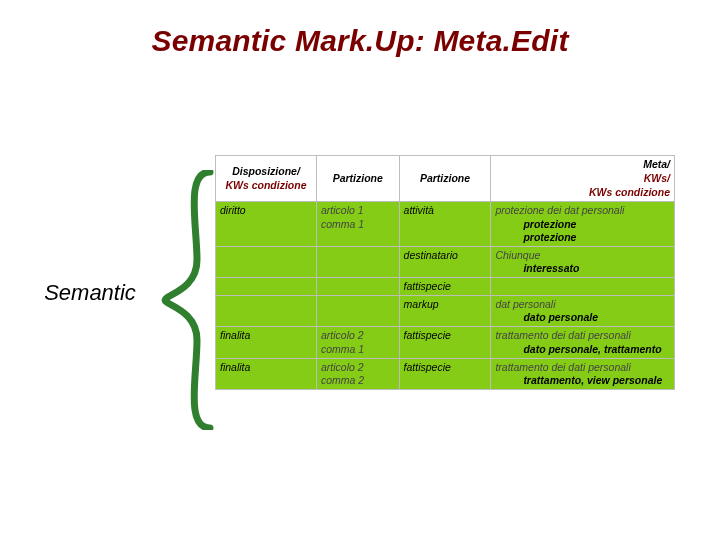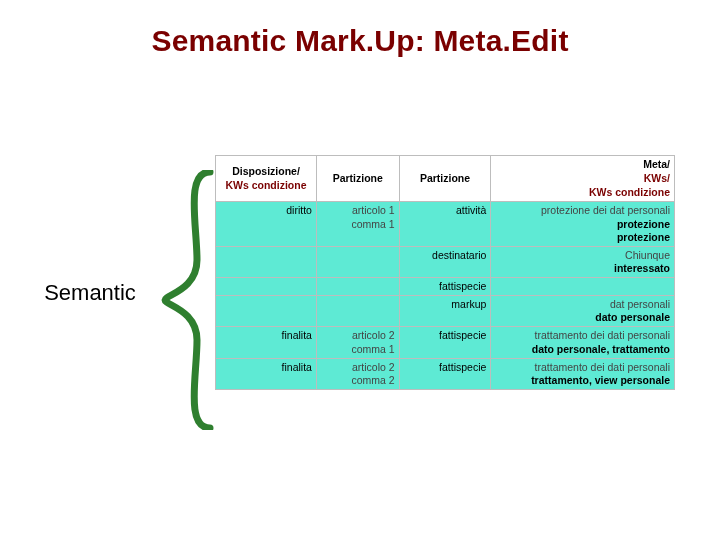"Semantic Mark.Up: Meta.Edit" .slide { font-style: none -> italic }
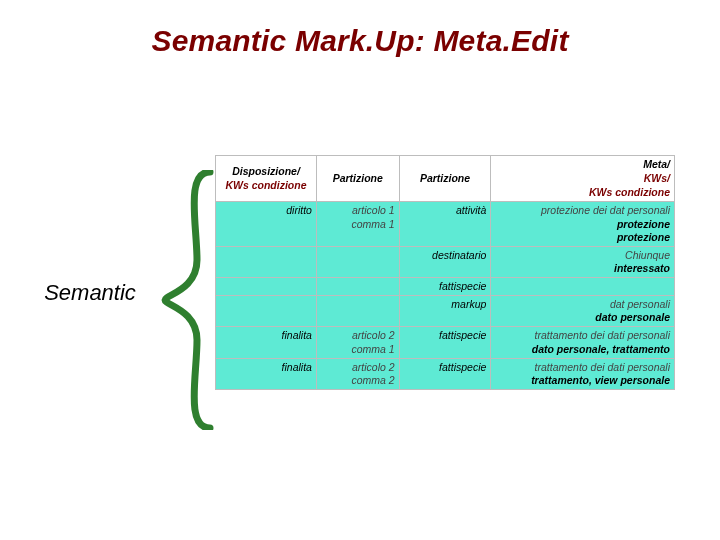"Disposizione/" table { background: #5eead4 -> #84cc16 }
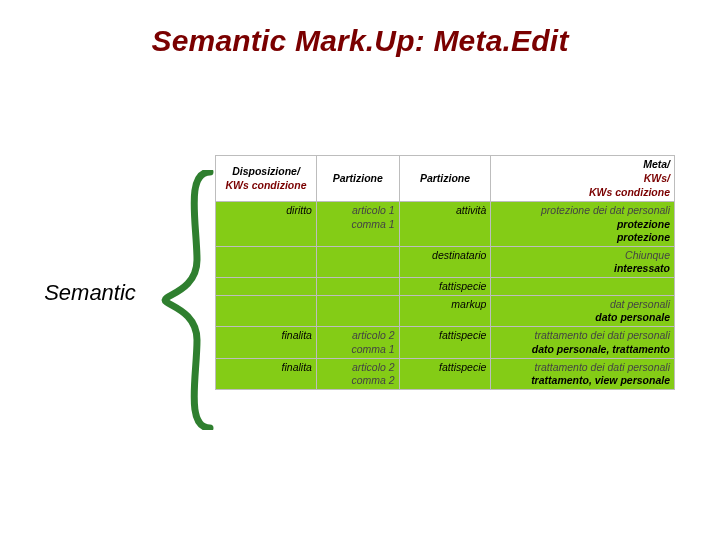"diritto" th, td { text-align: right -> left }
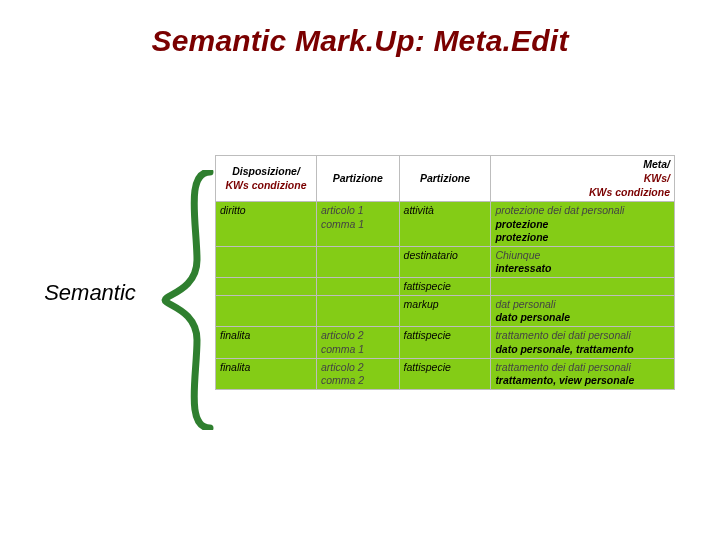"protezione" td .bold { margin-left: none -> 28px }
